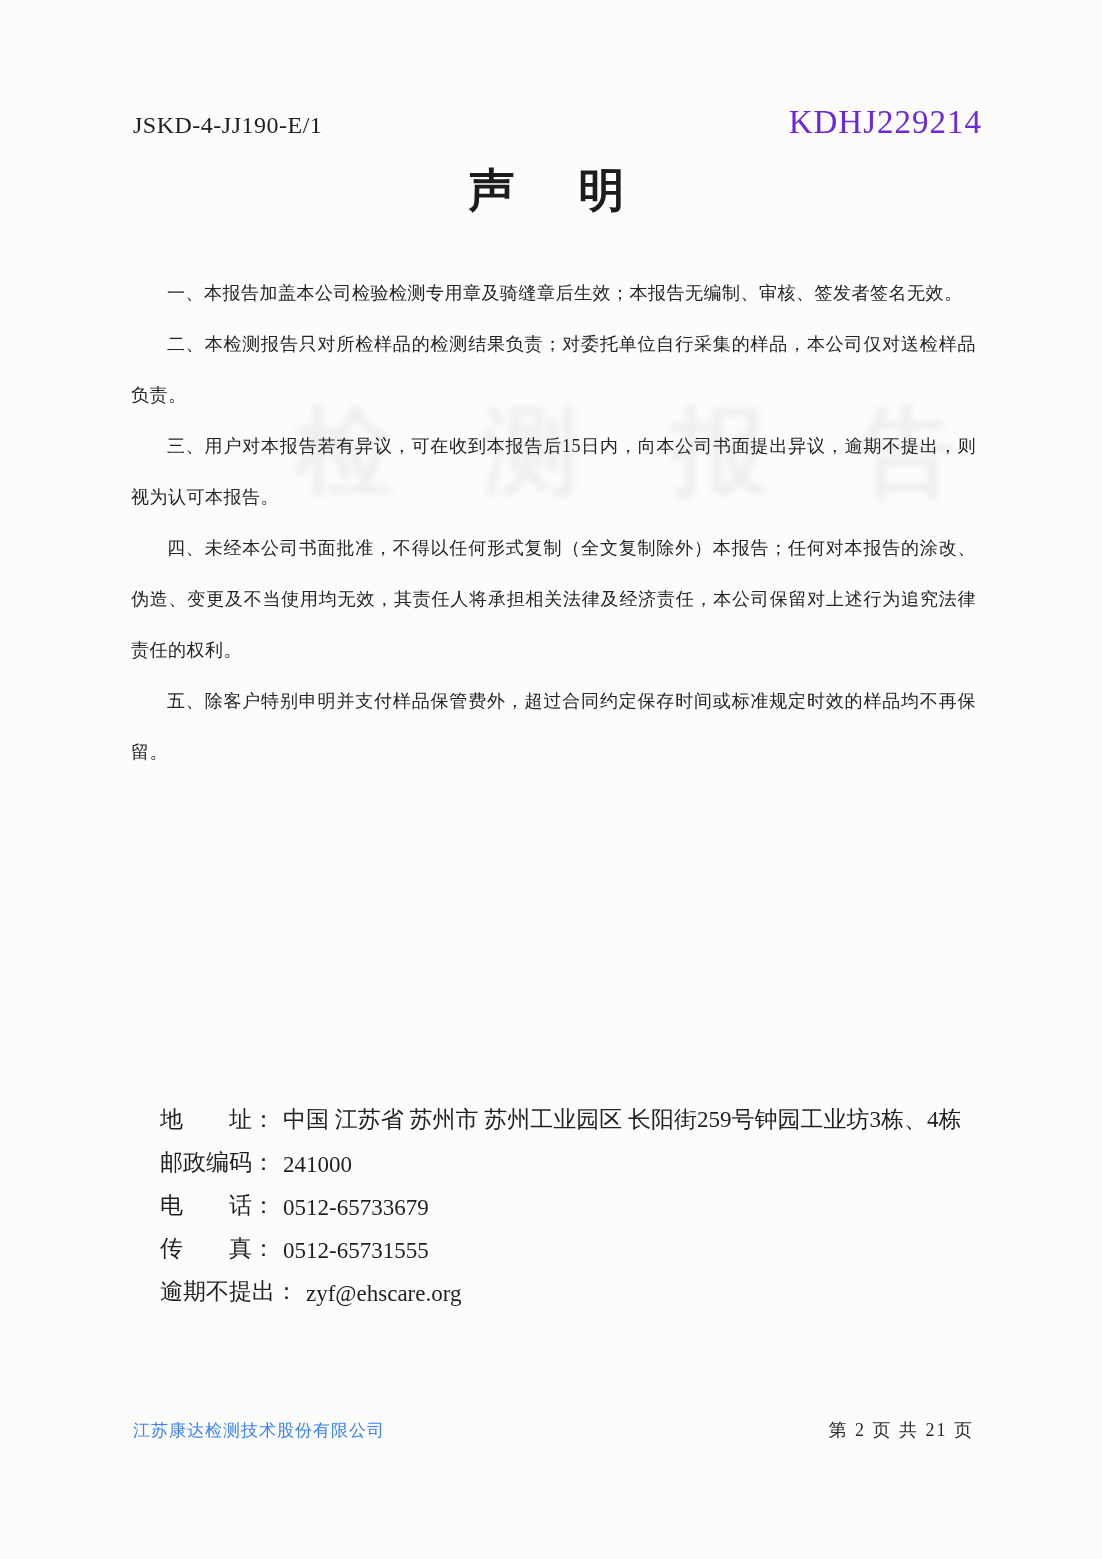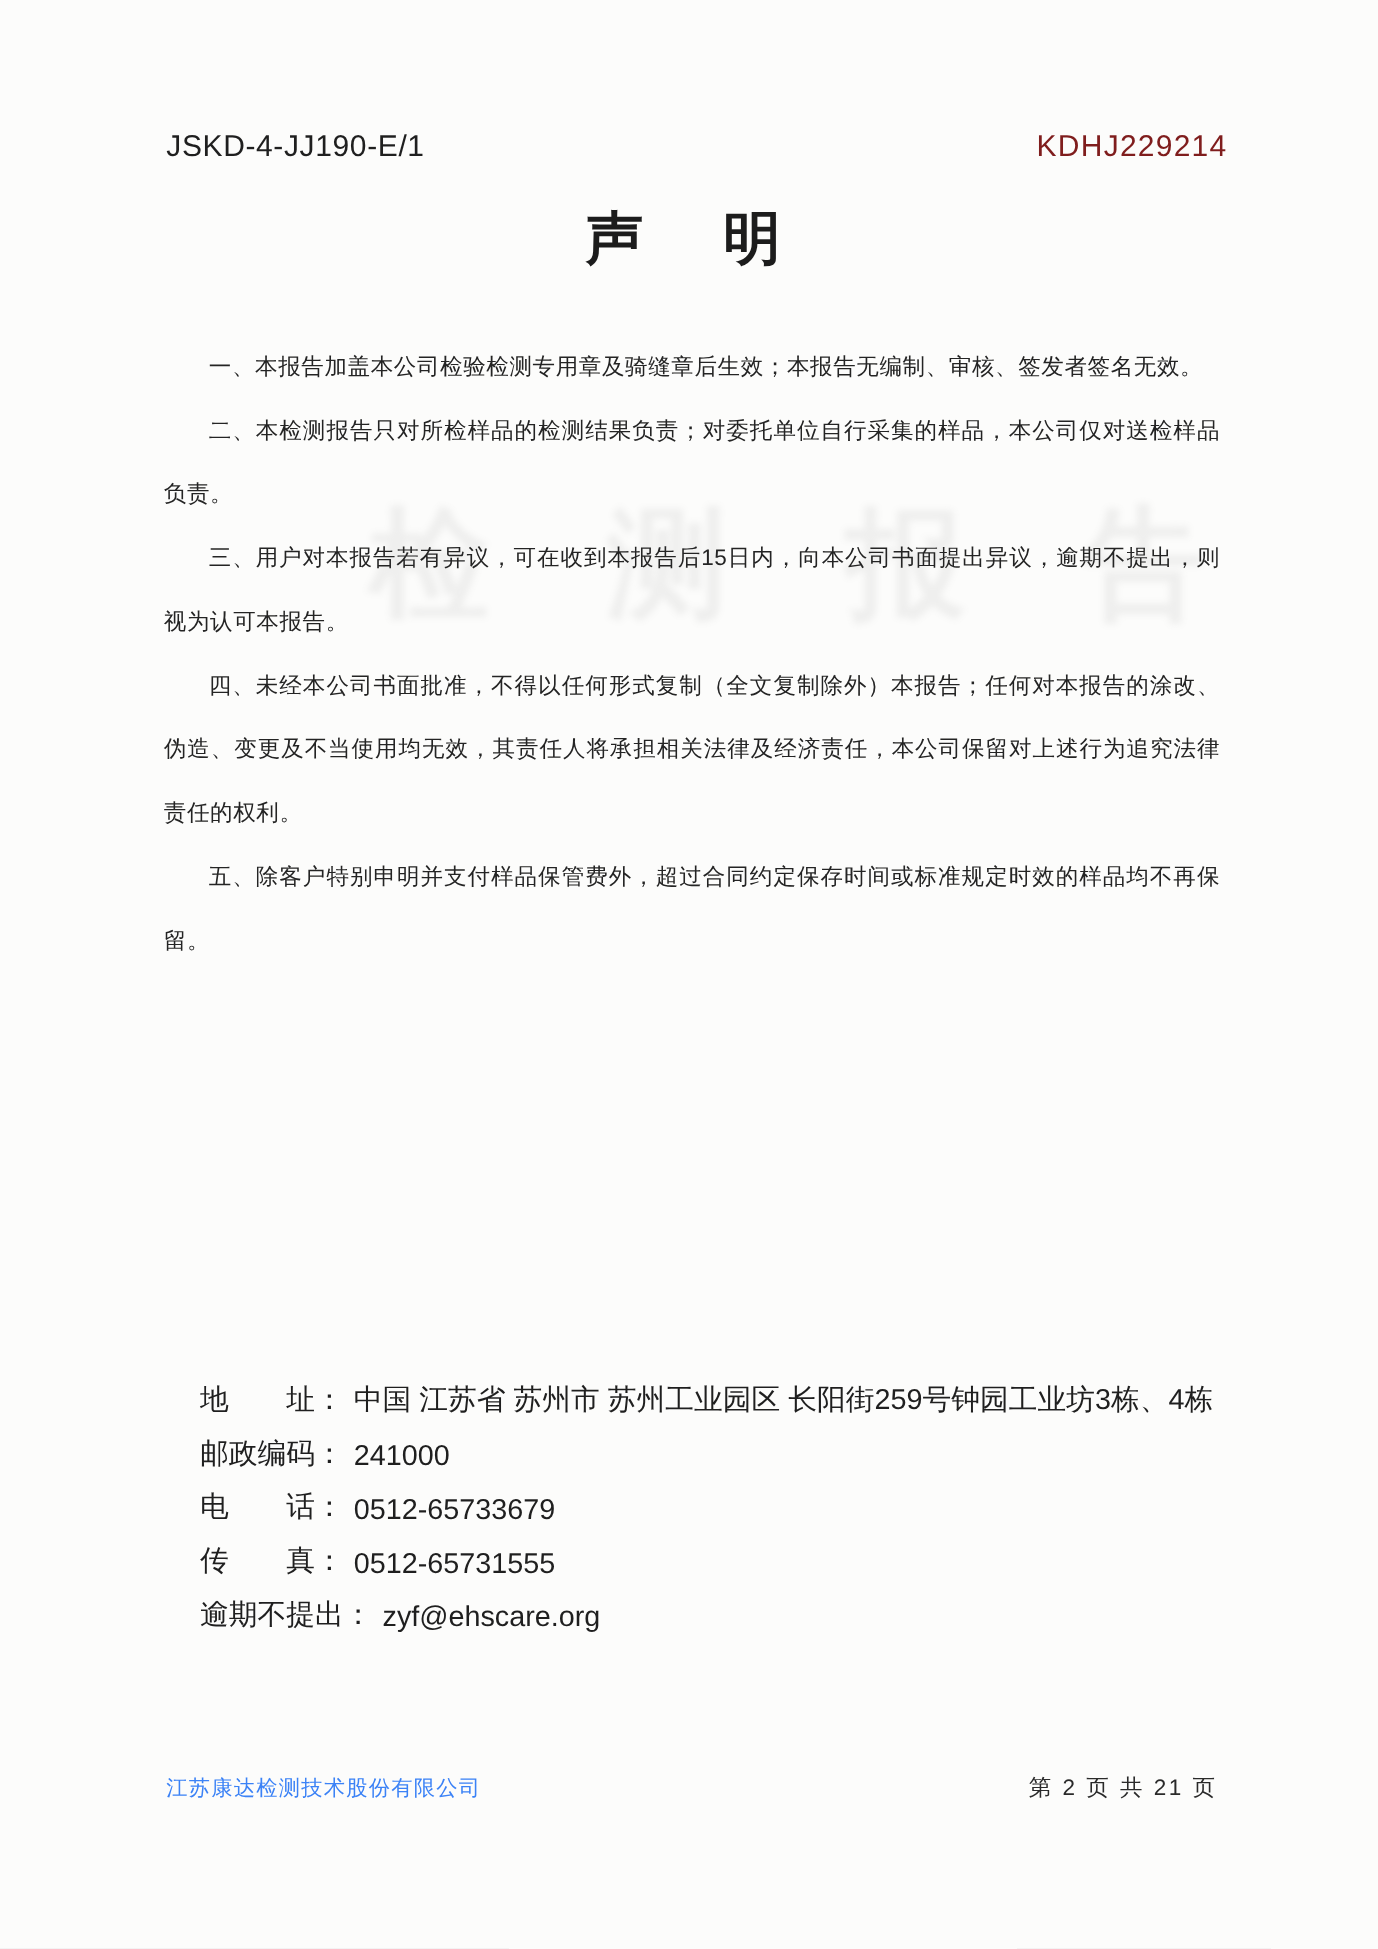"JSKD-4-JJ190-E/1" .page { font-family: Liberation Sans, sans-serif -> Liberation Serif, serif }
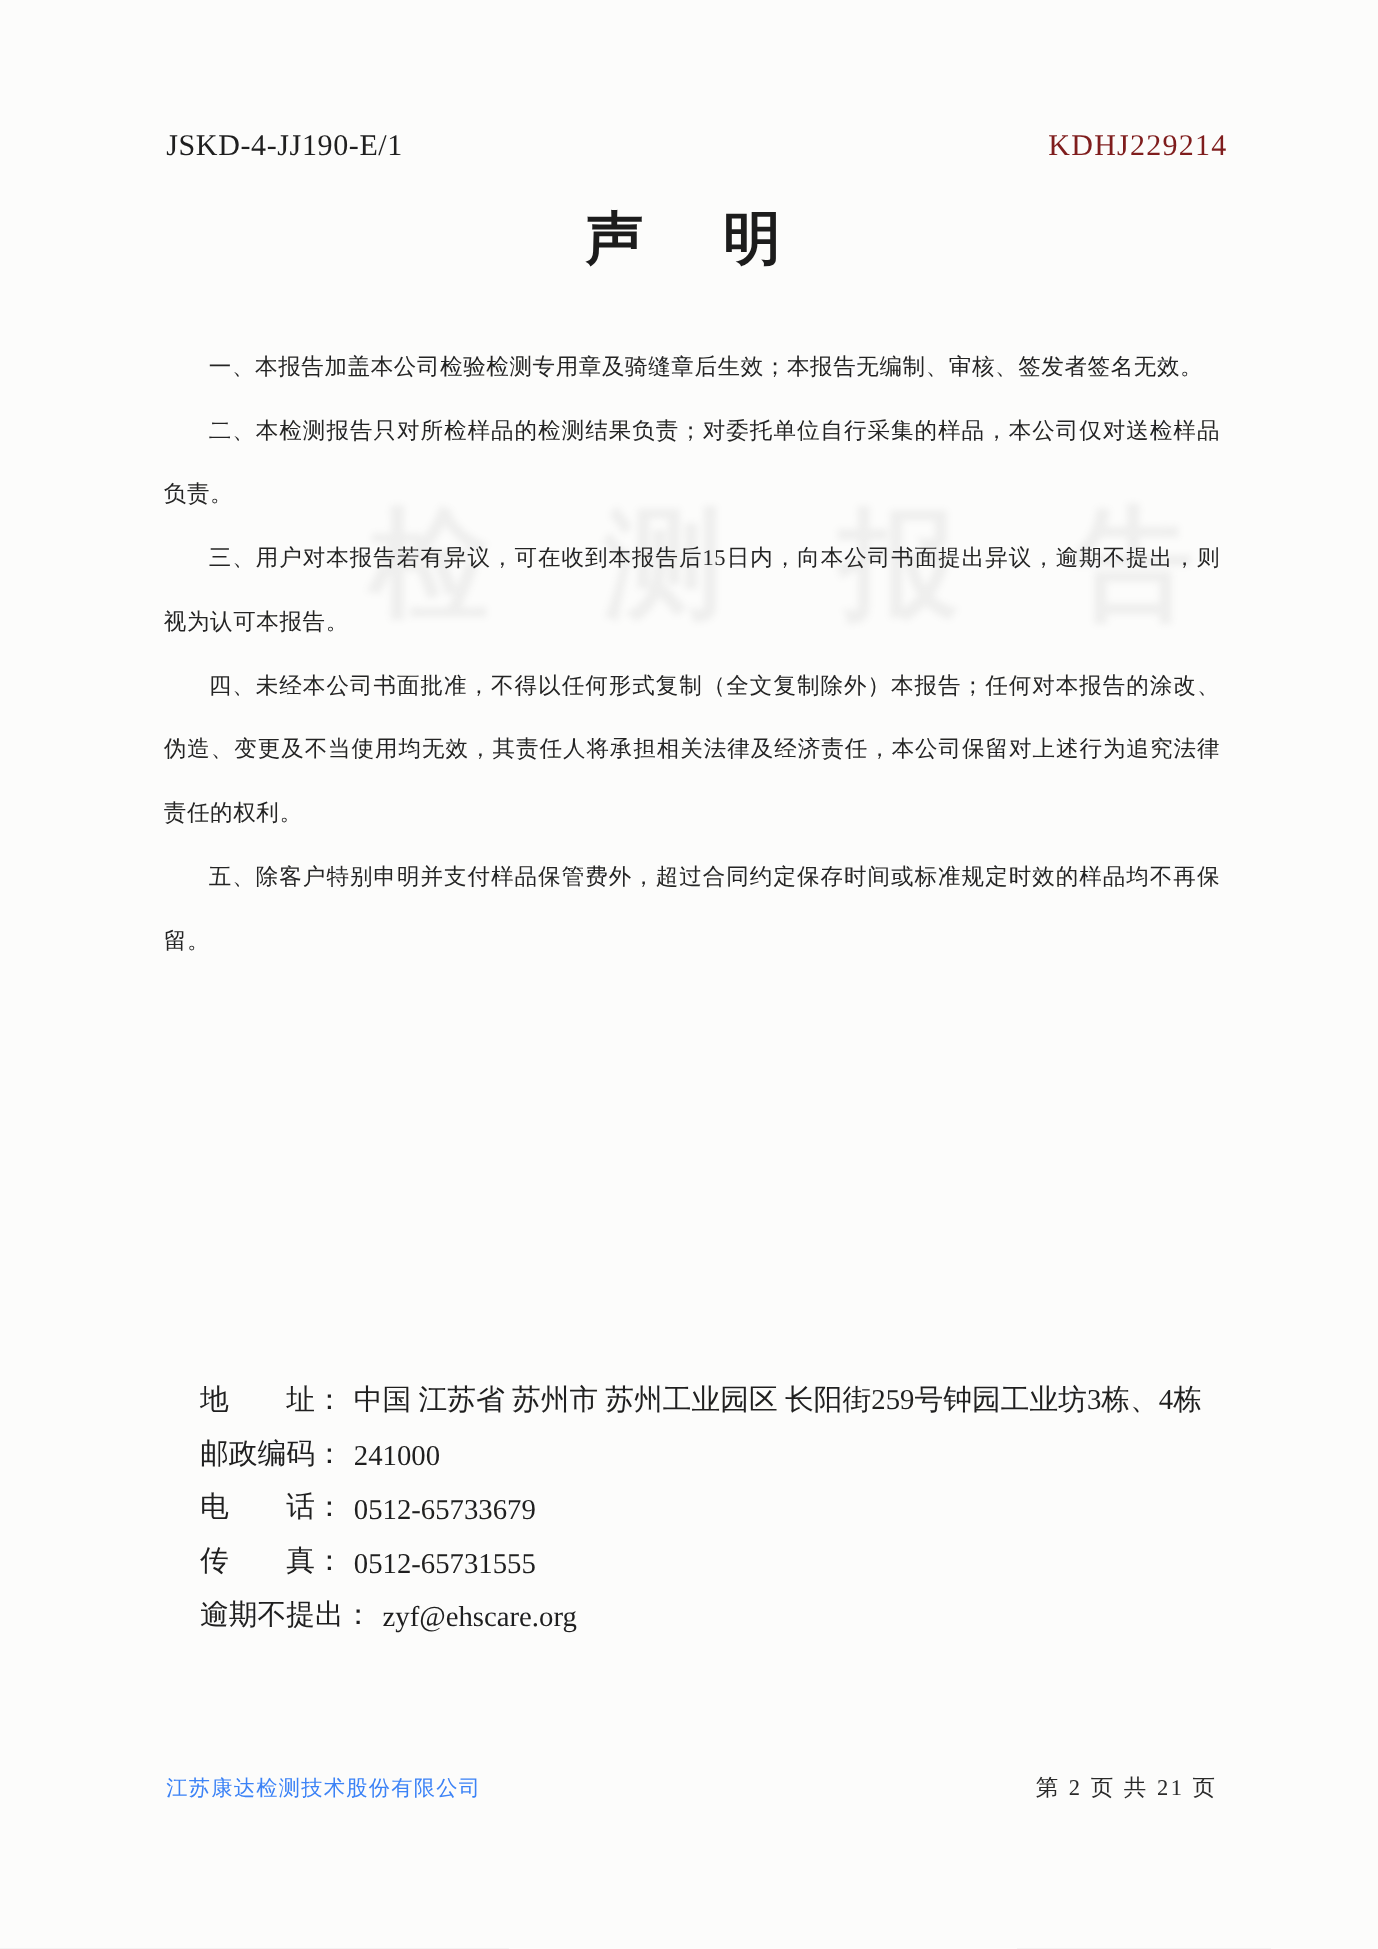"KDHJ229214" .report-number { color: #7f1d1d -> #6d28d9; font-size: 24px -> 33px }
